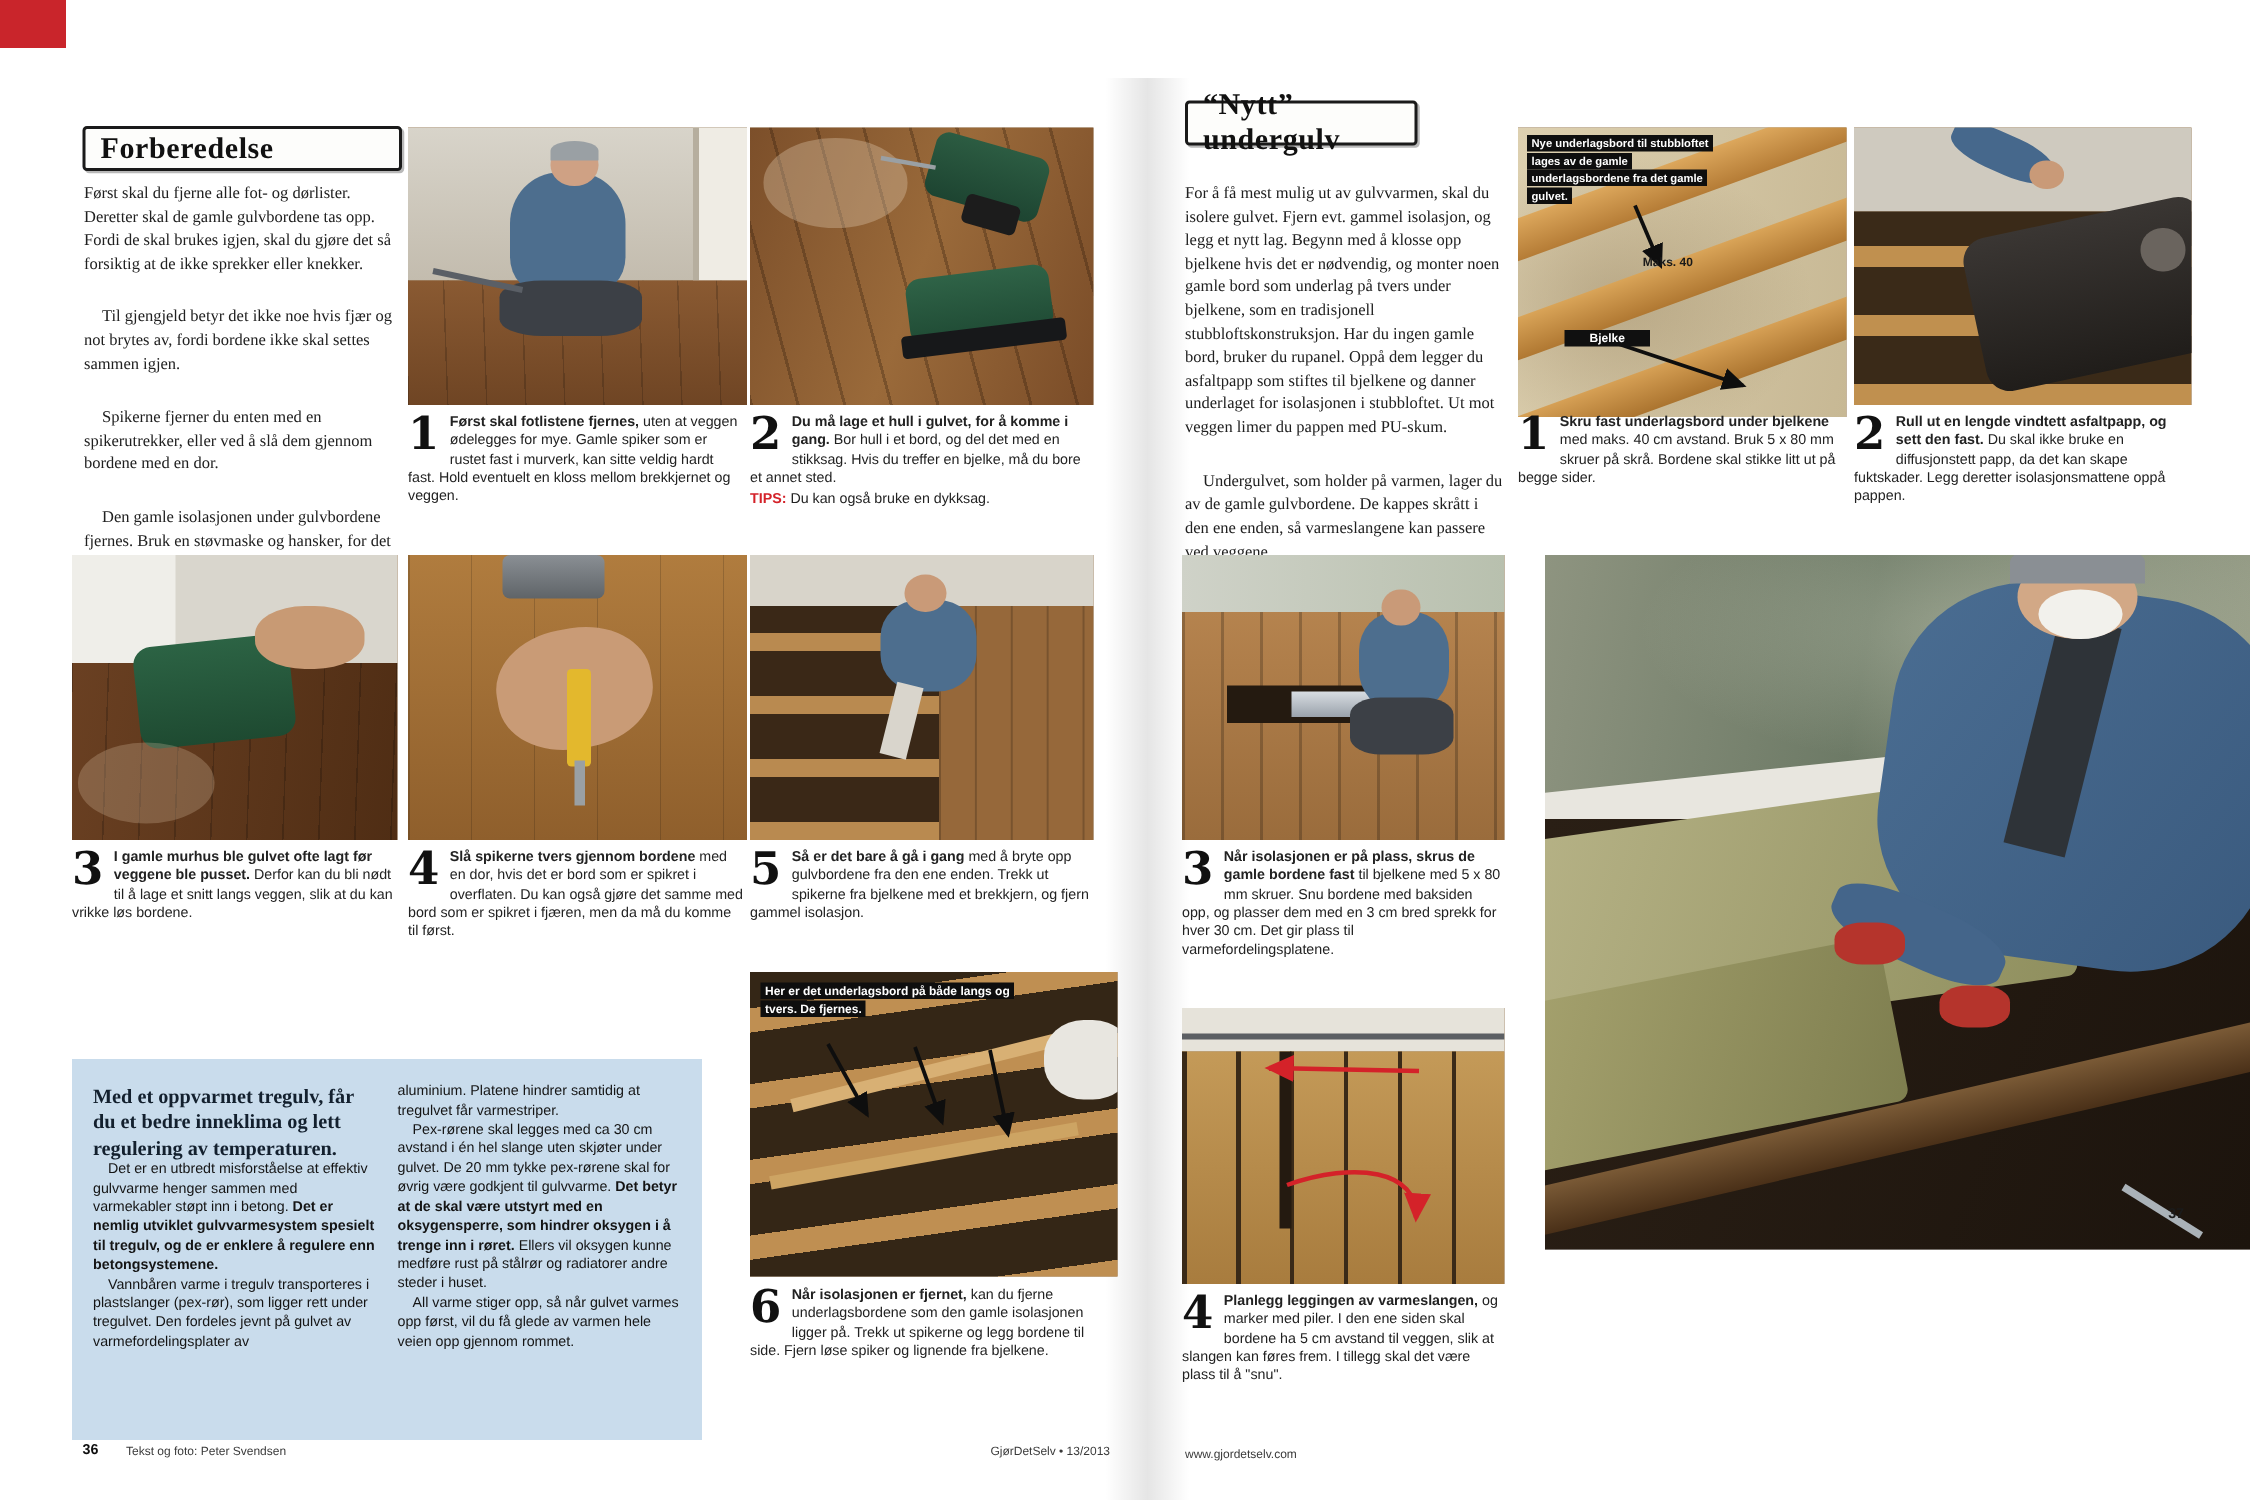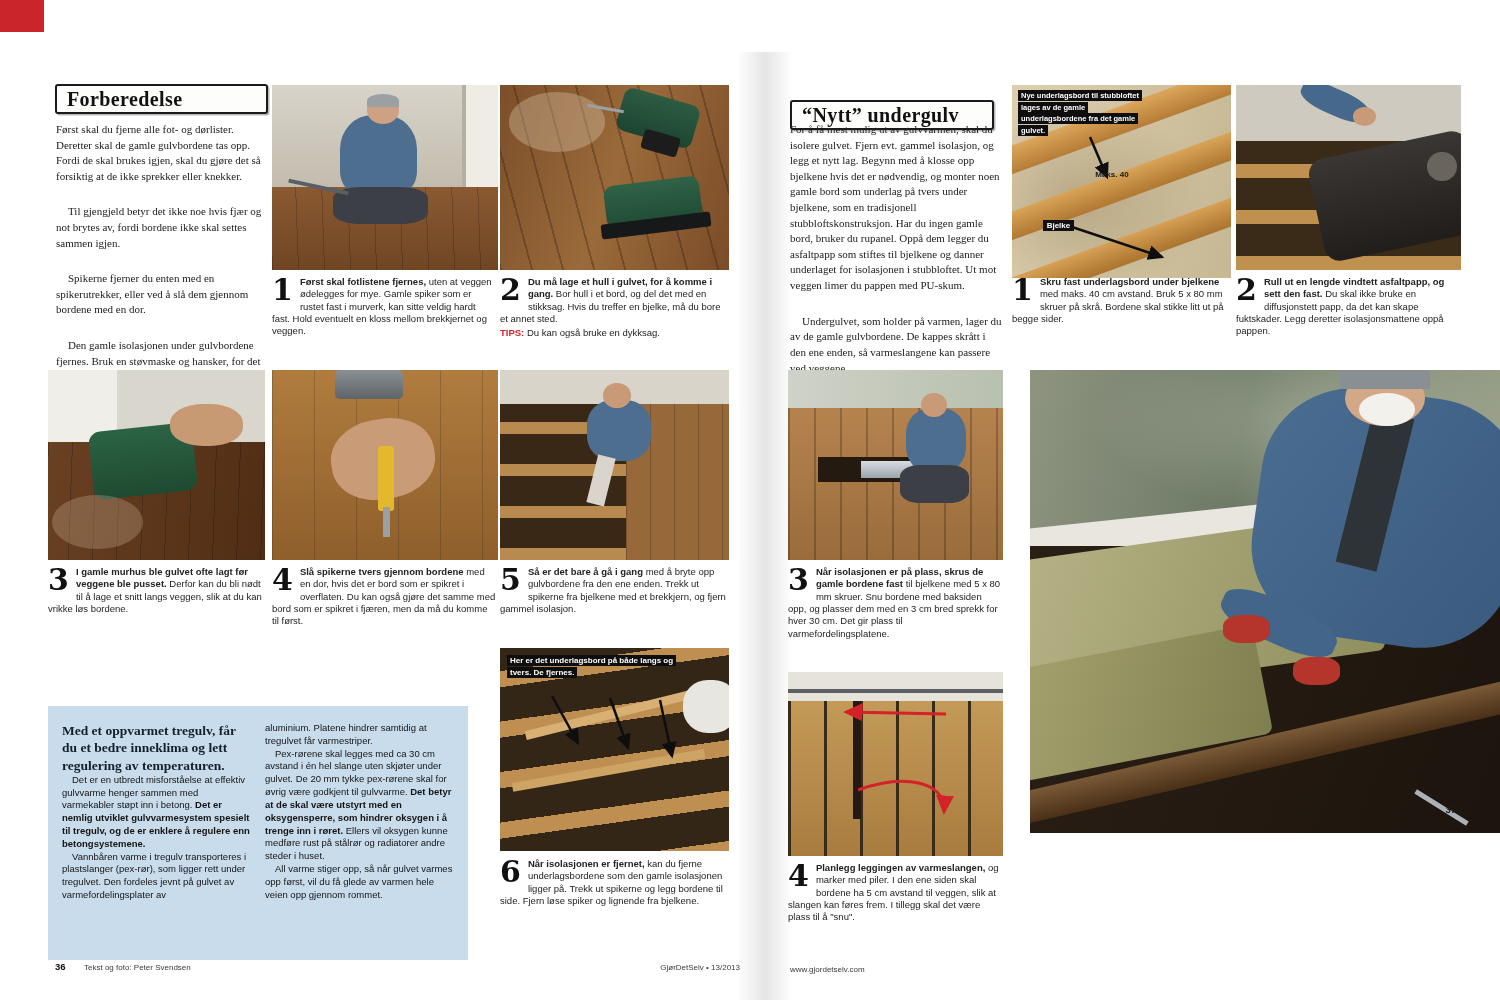"“Nytt” undergulv" div.title-box { top: 100px -> 67px; width: 204px -> 155px }
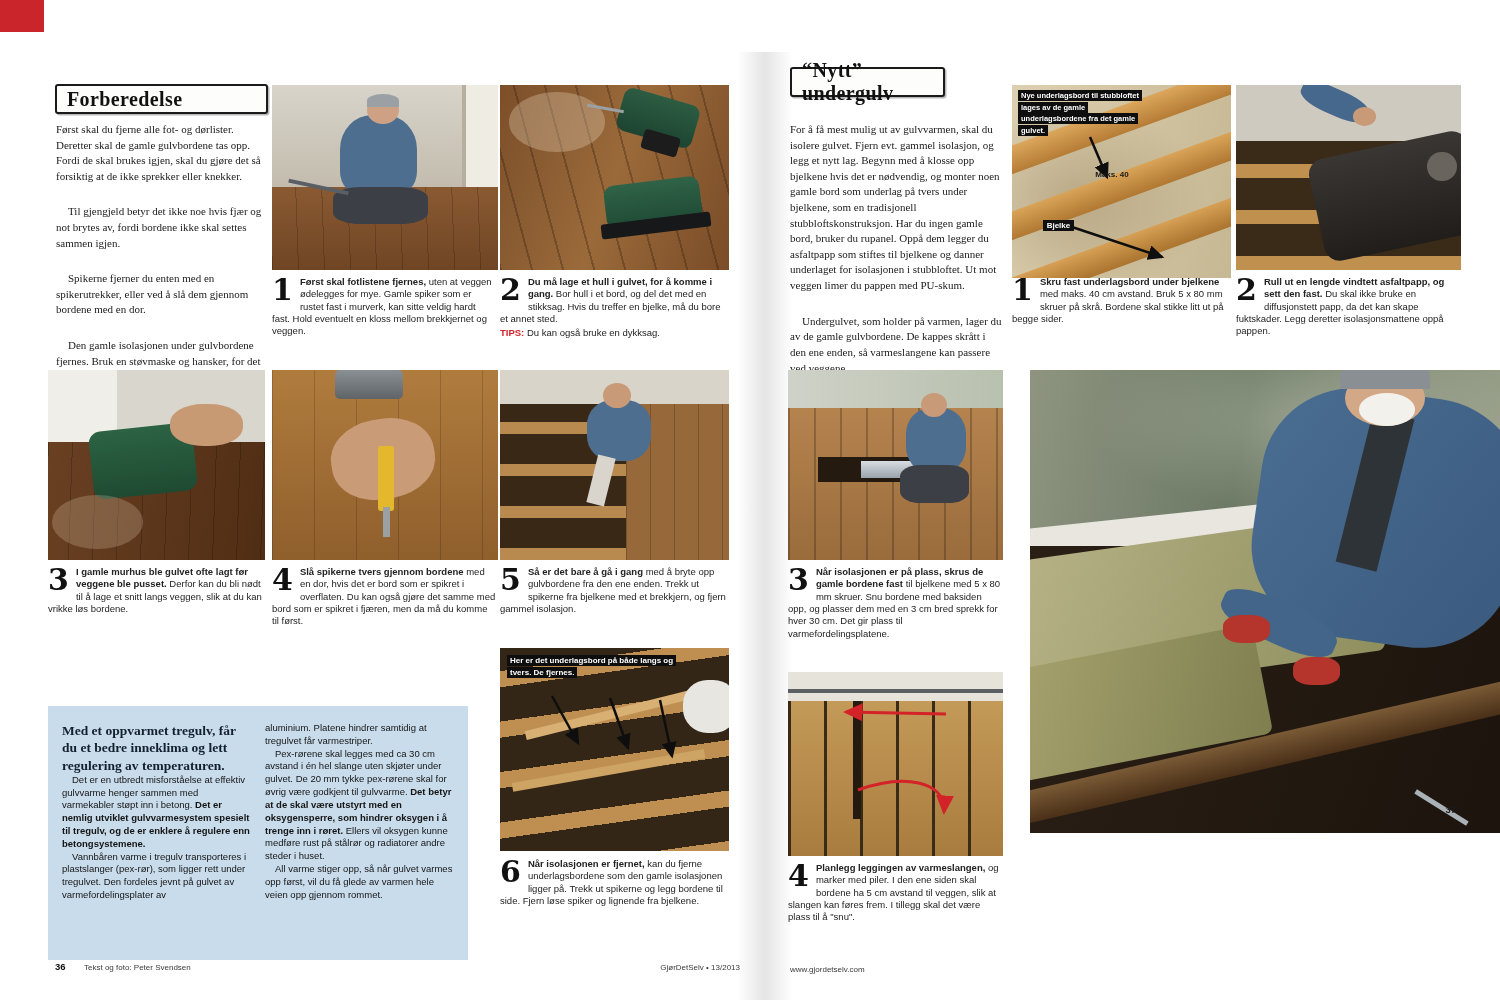"Bjelke" .chip { padding: 1px 4px -> 1px 17px }
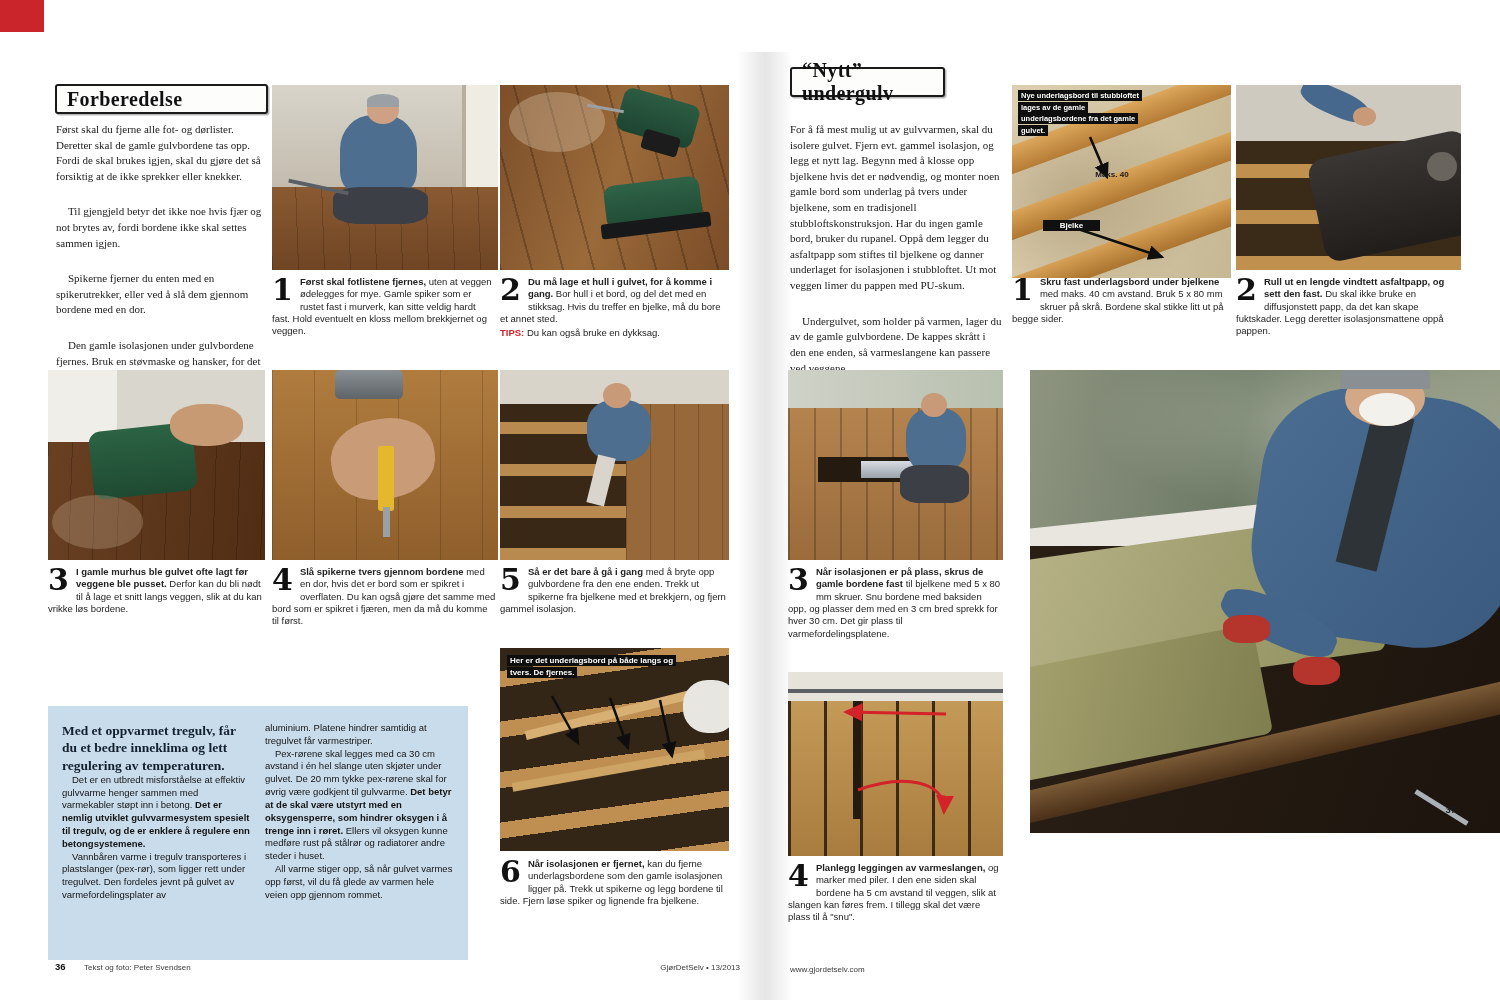"Her er det underlagsbord på" div.photo { padding-left: none -> 16px }
